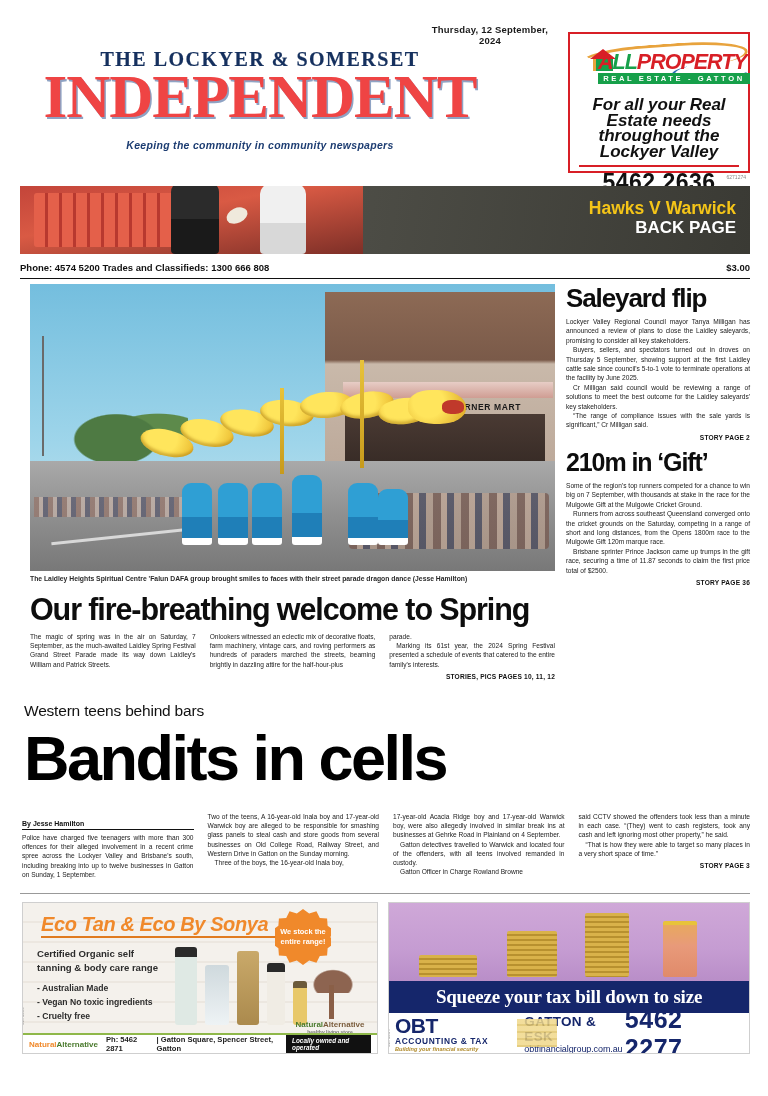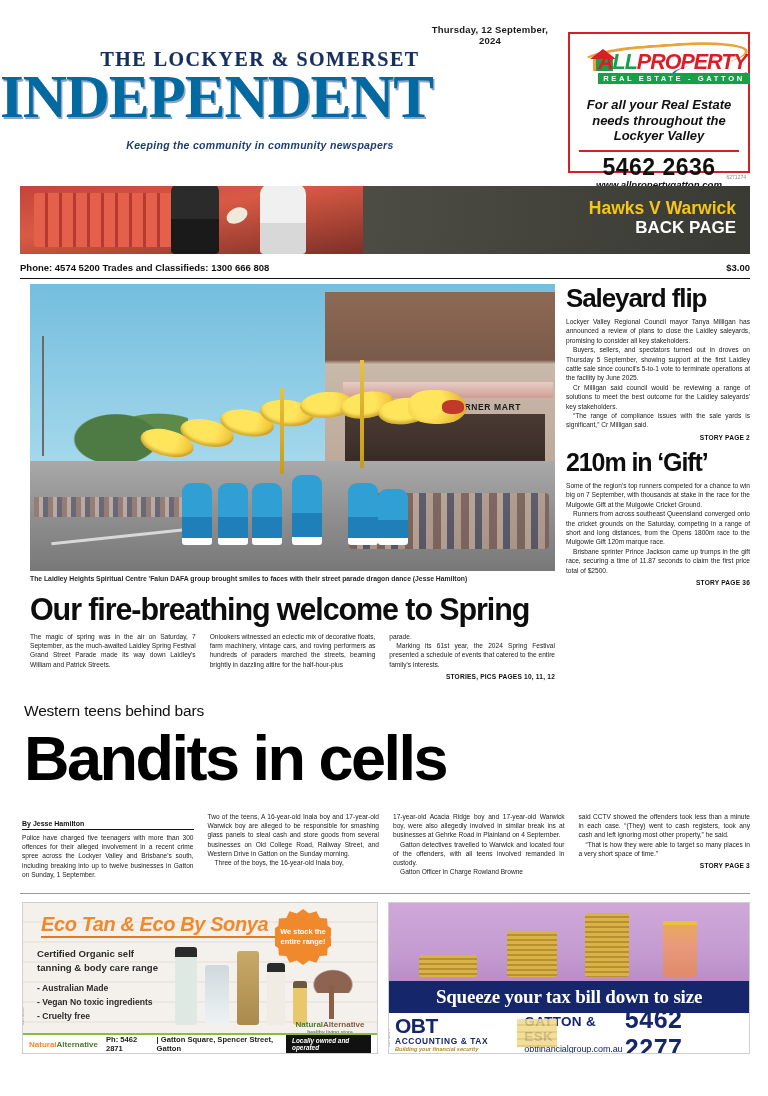"INDEPENDENT" .mast-title { color: #0369a1 -> #ef4444; text-align: none -> center }
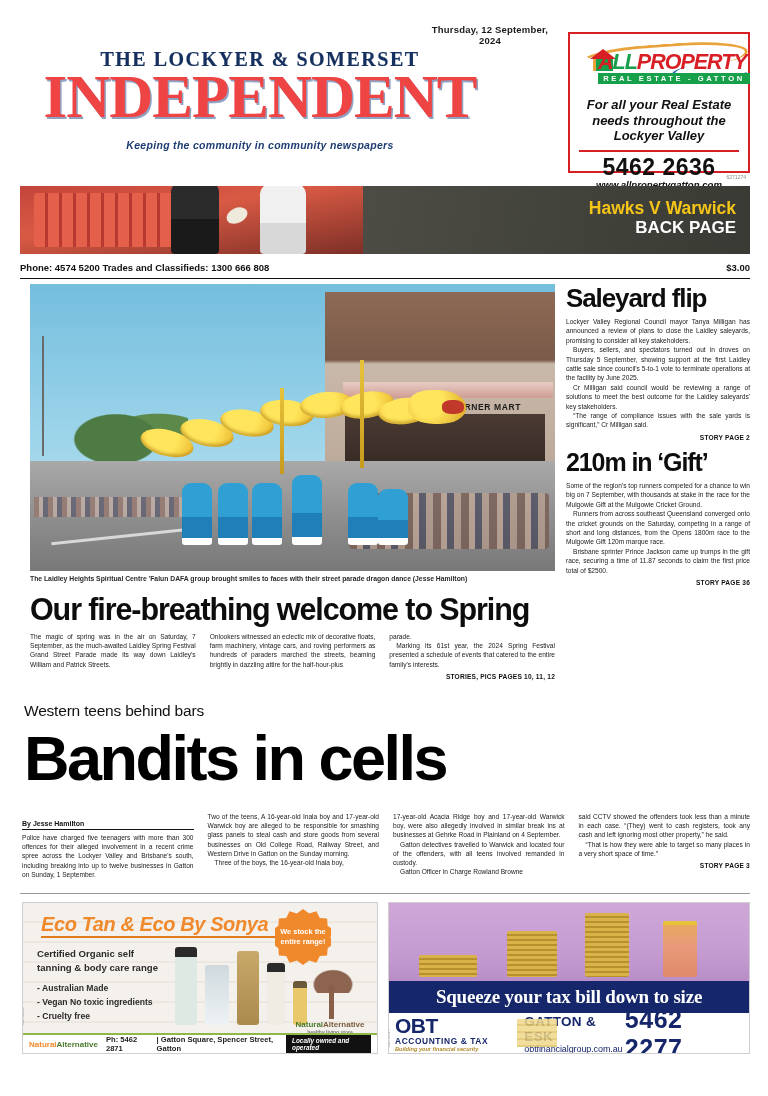"For all your Real Estate" .ap-tagline { font-size: 13px -> 17px }
